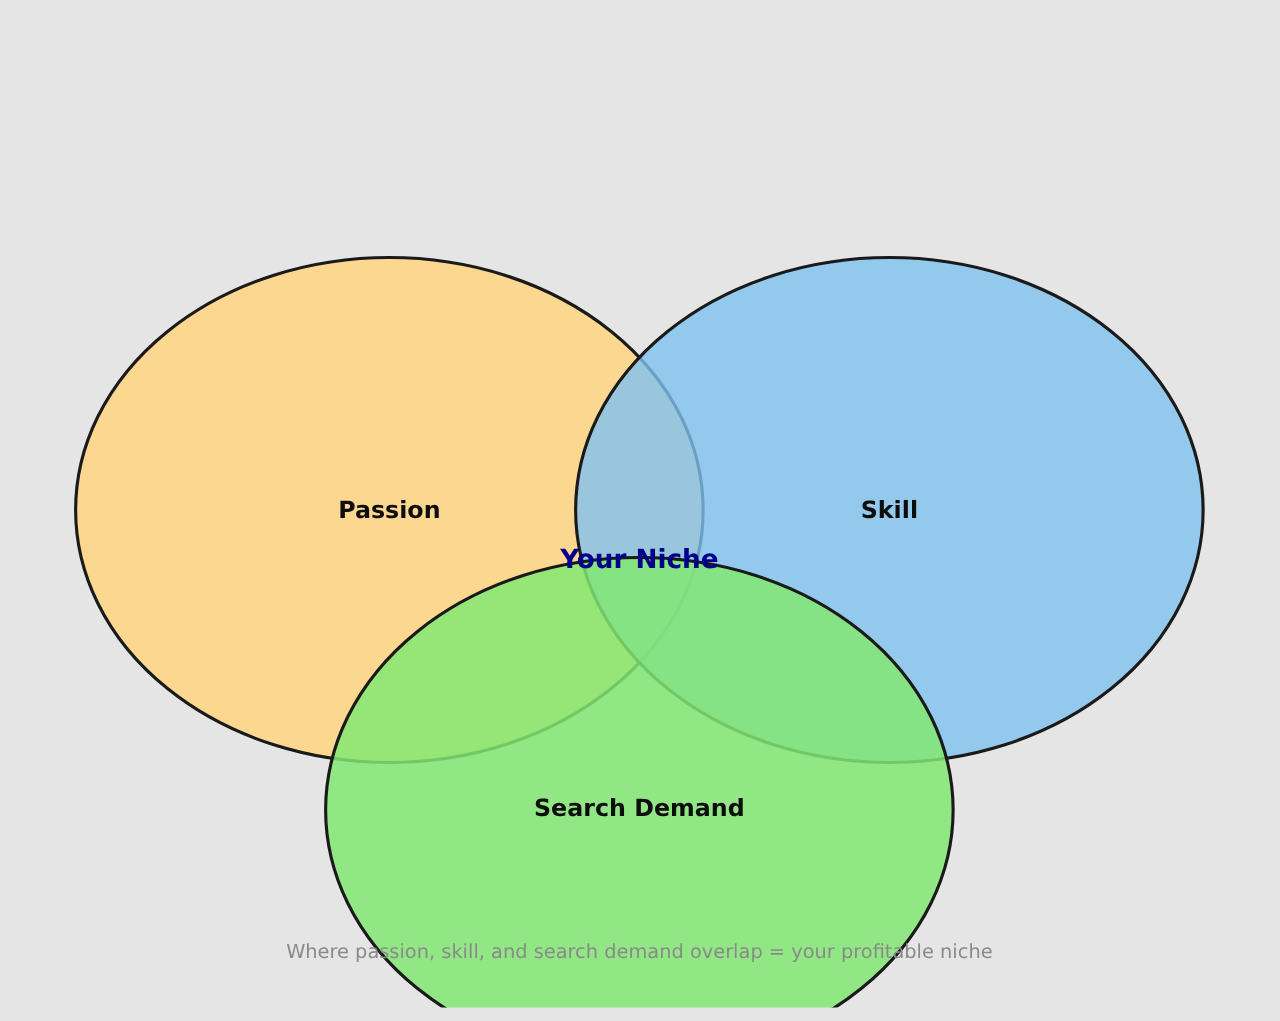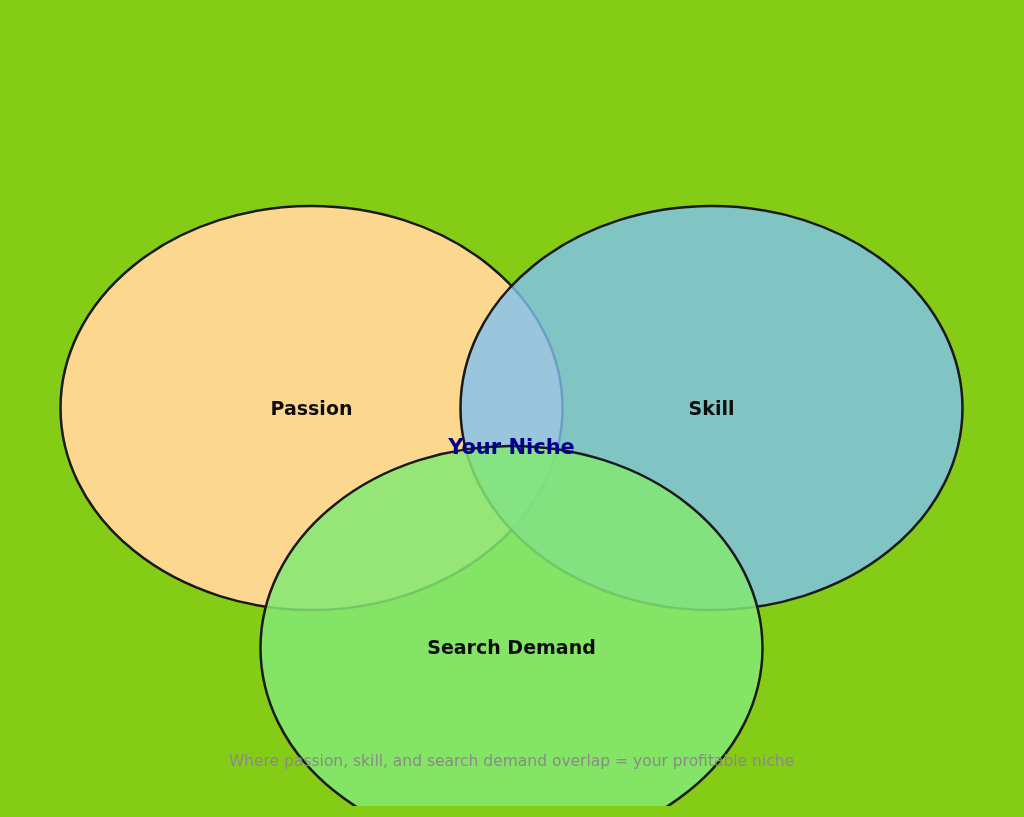"Passion" .figure { background: #84cc16 -> #e5e5e5 }
